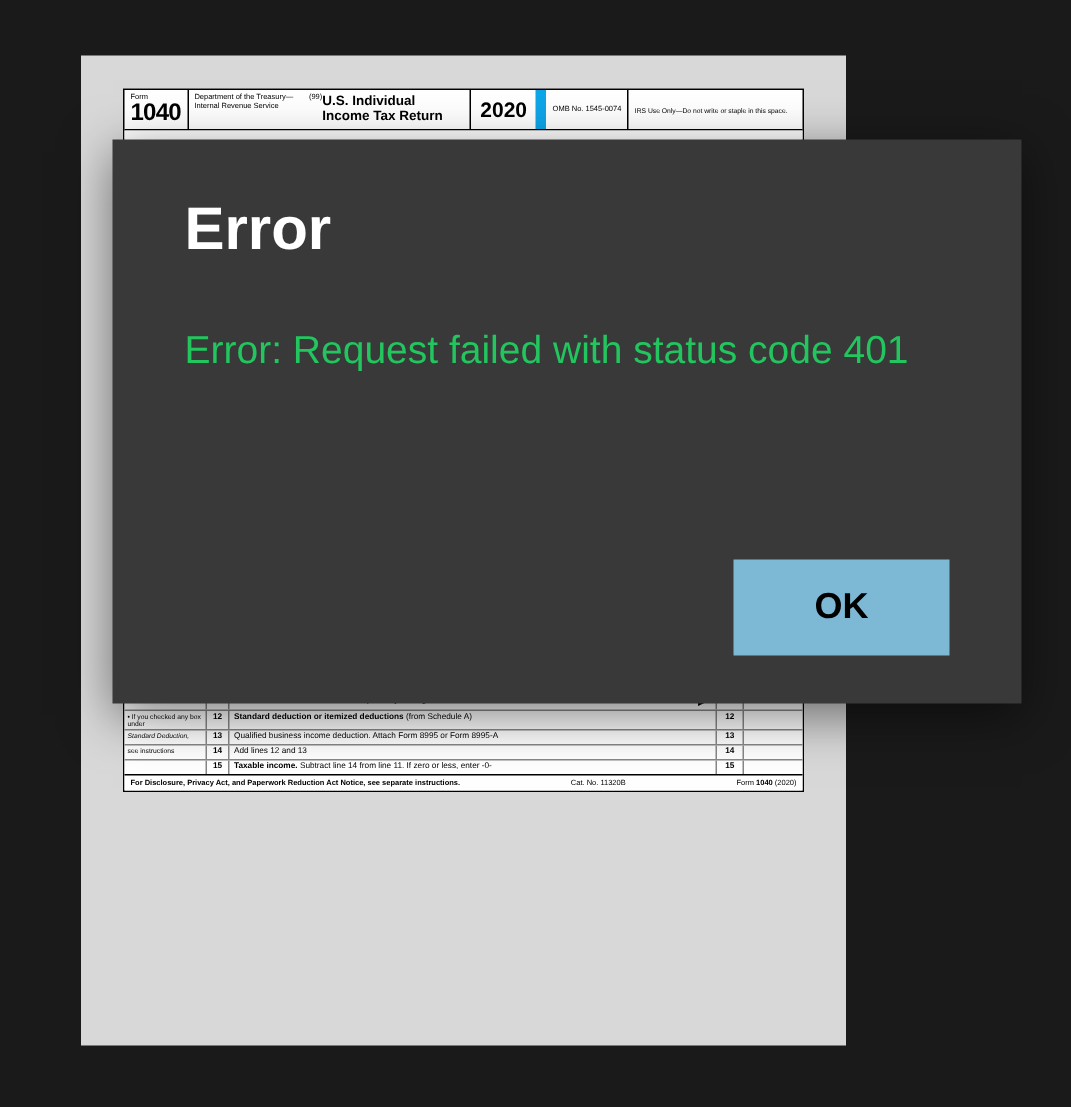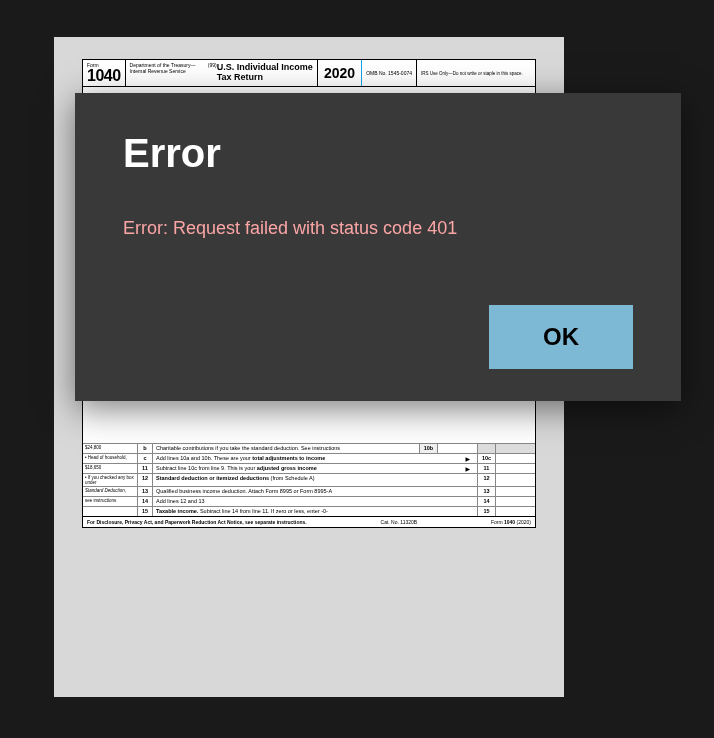"2020" .form-year-box { border-right: 1px solid #0ea5e9 -> 7px solid #0ea5e9 }
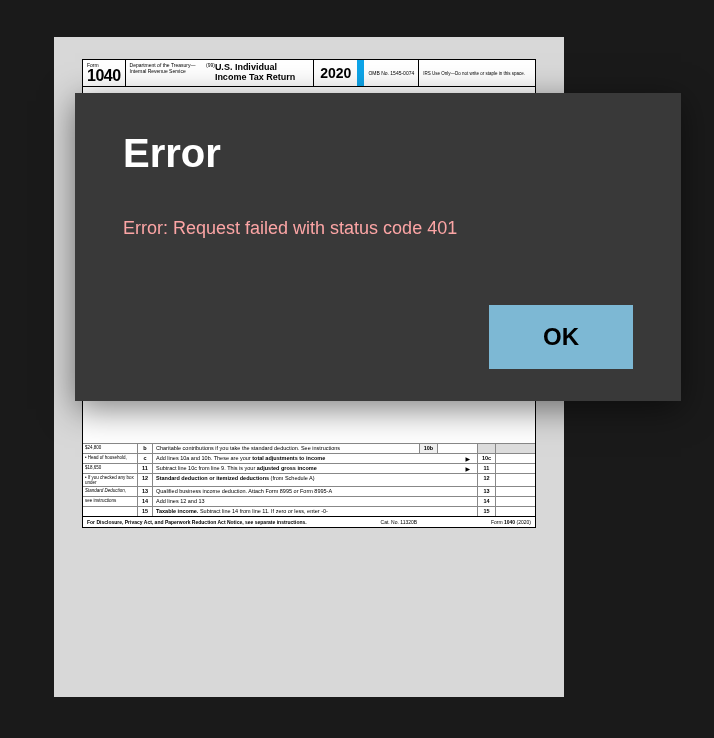"Error" .modal-overlay { height: 308px -> 376px }
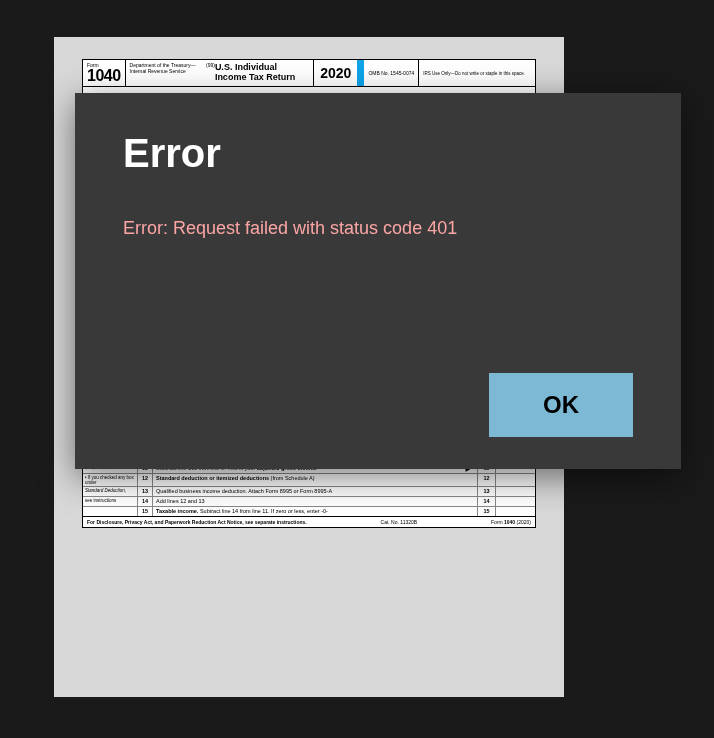"Error: Request failed with status" .modal-message { color: #fca5a5 -> #22c55e; font-size: 18px -> 26px }
